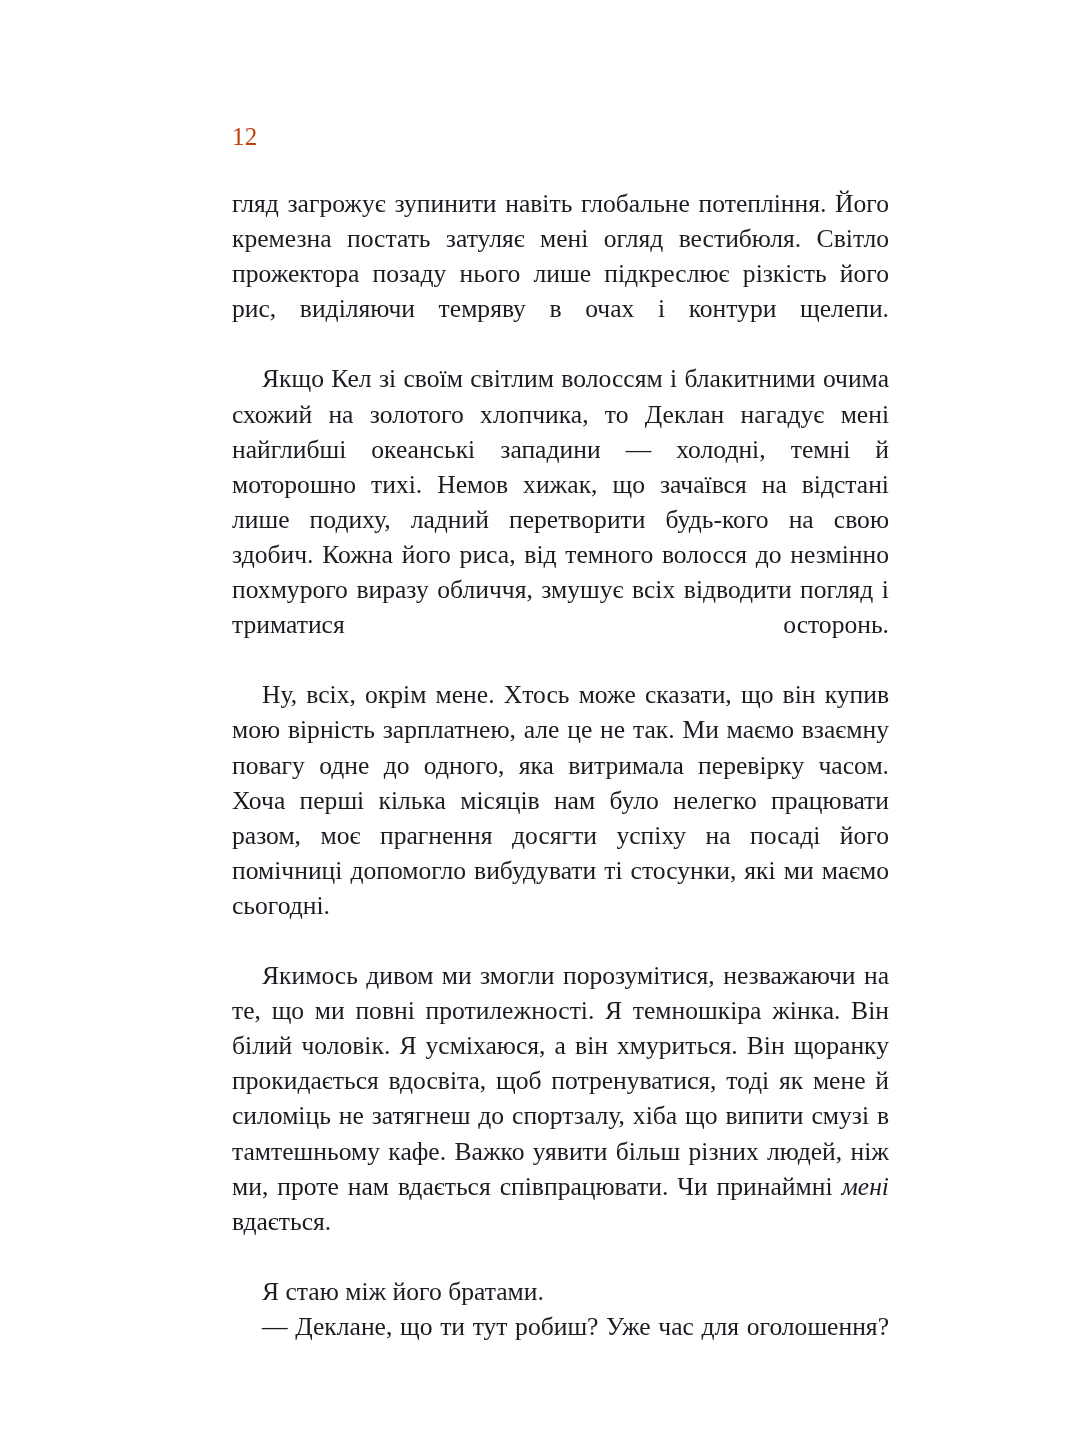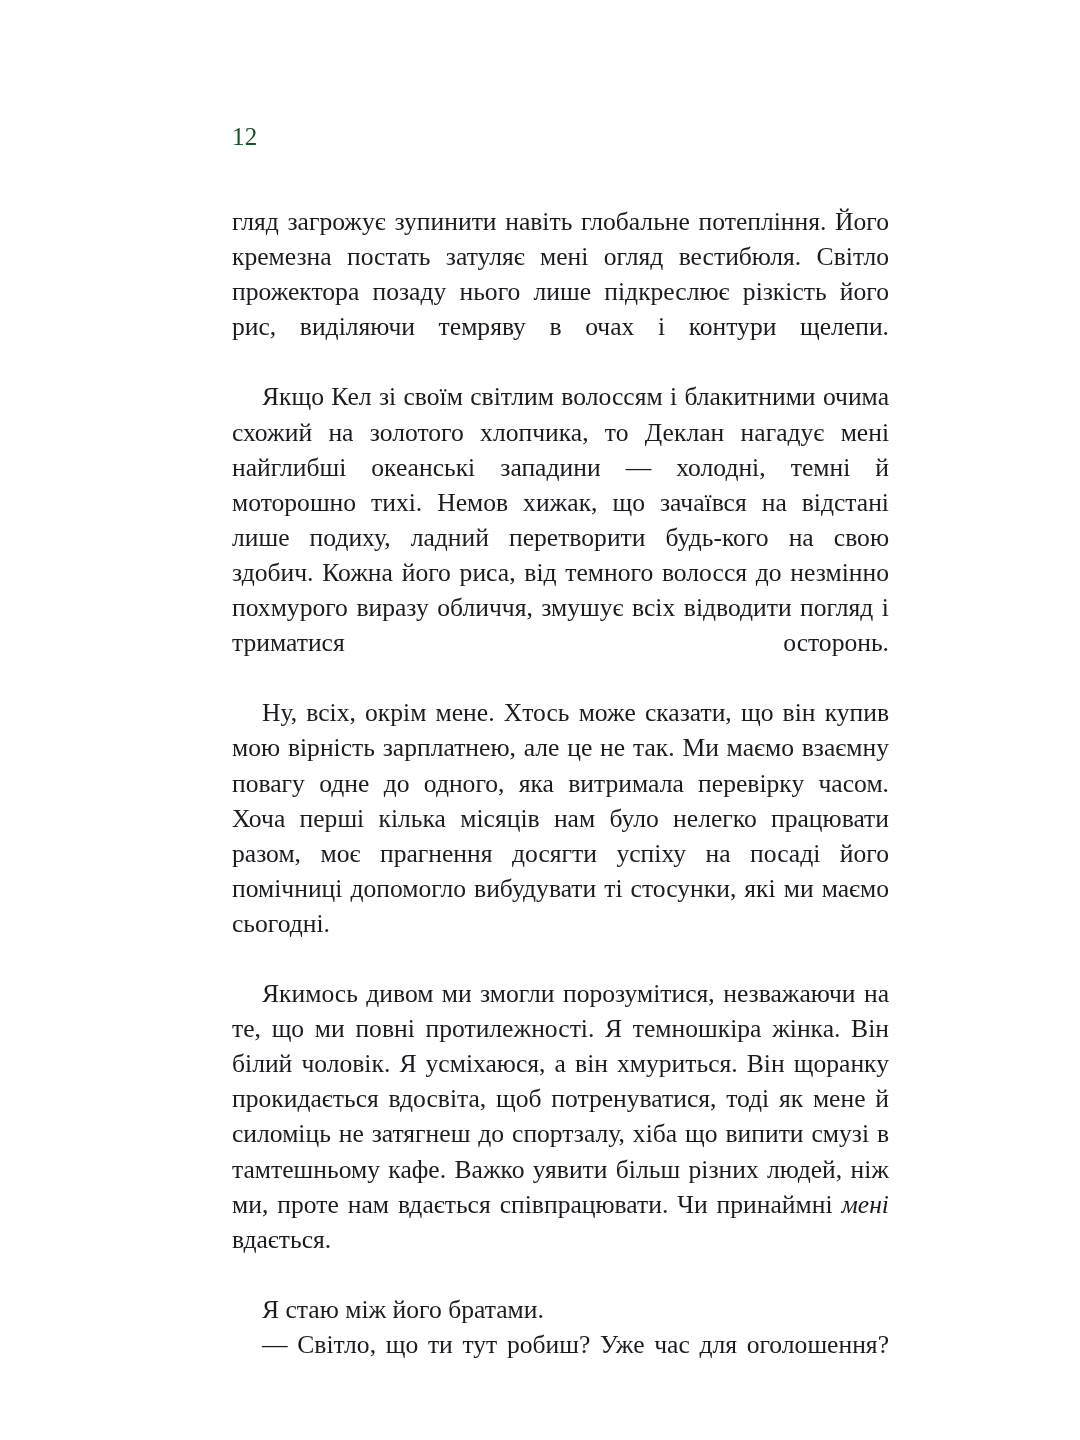"12" .folio { color: #14532d -> #c2410c }
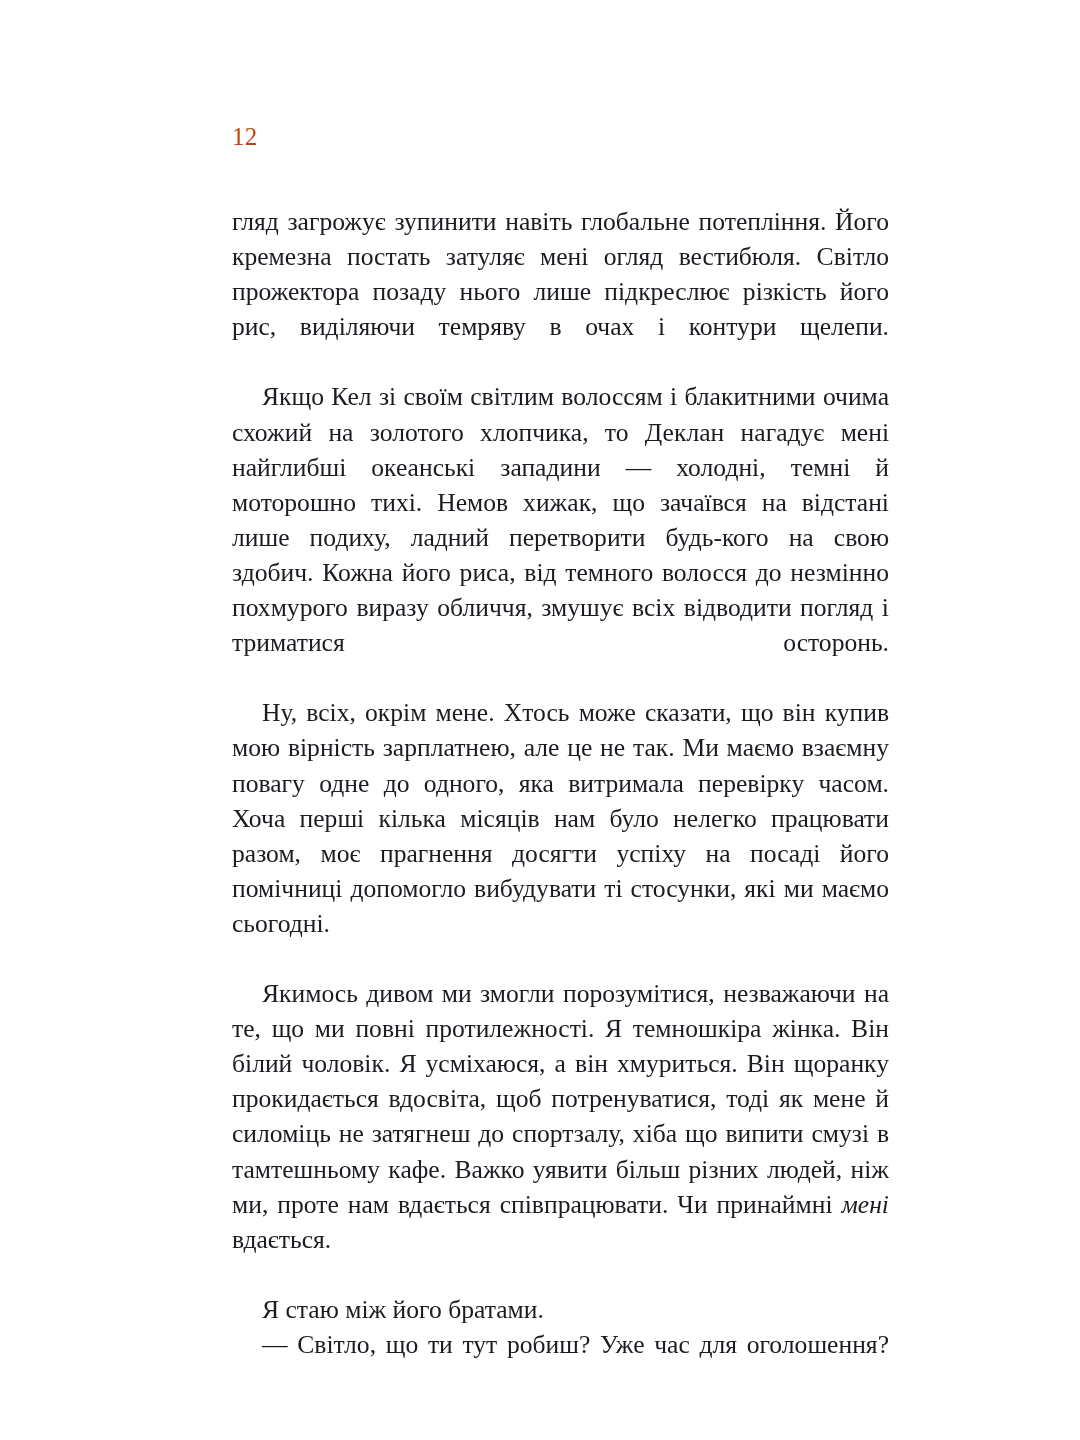"гляд загрожує зупинити навіть глобальне" .textblock { top: 204px -> 186px }
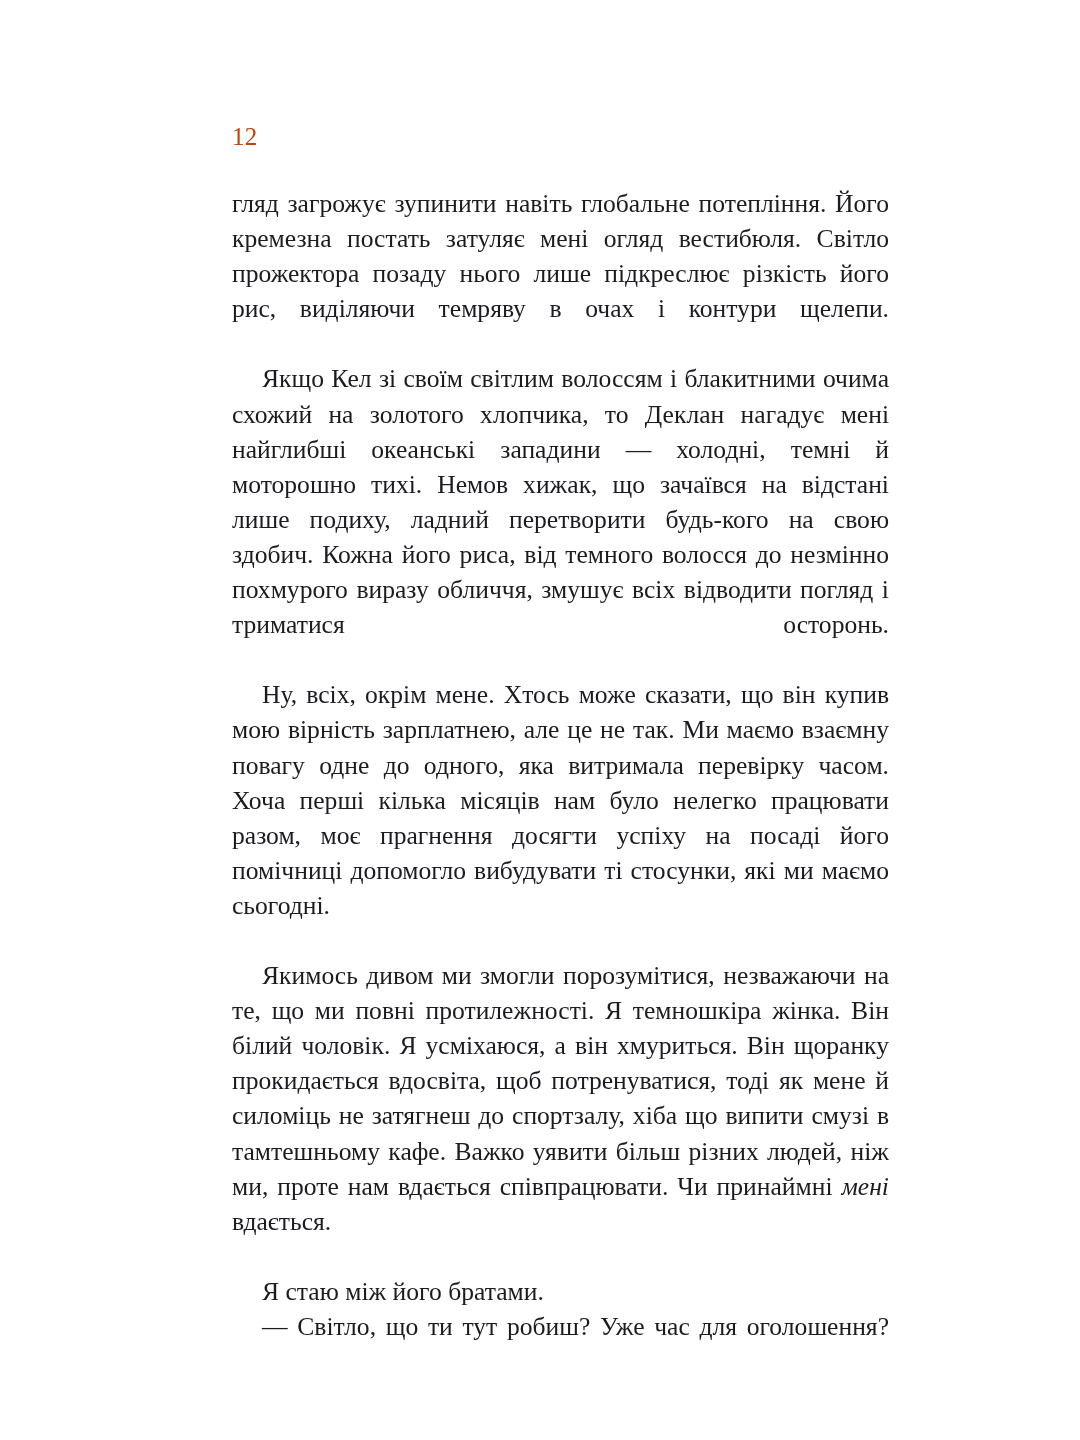"— Світло, що ти тут" p.para { text: Світло -> Деклане }
